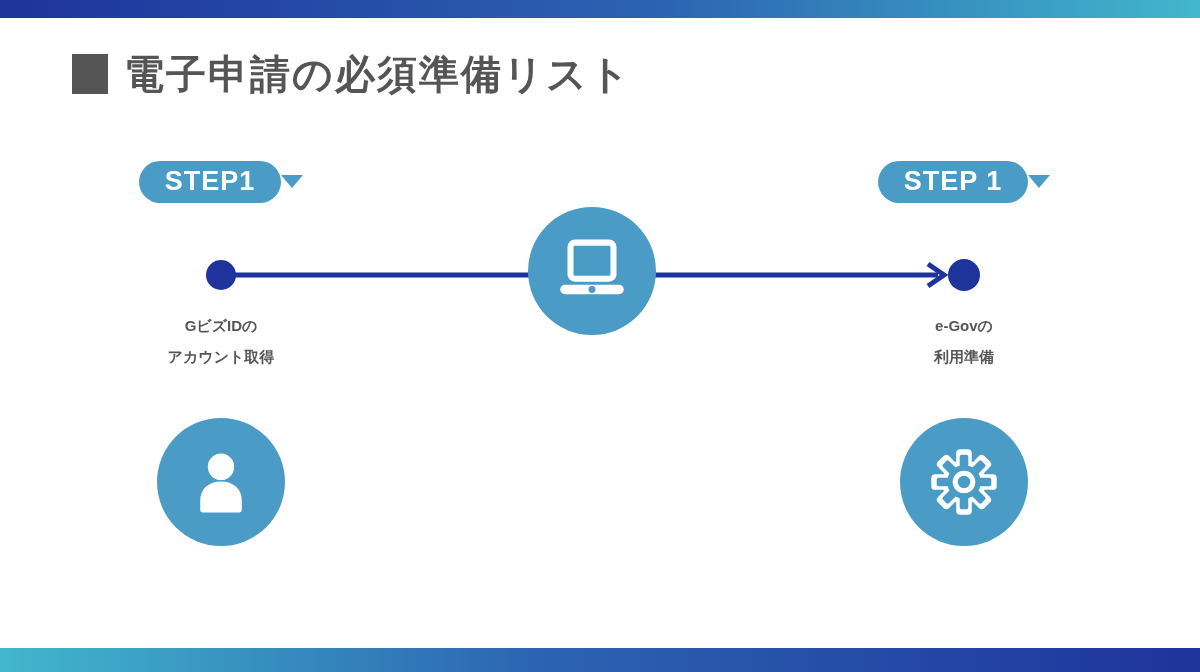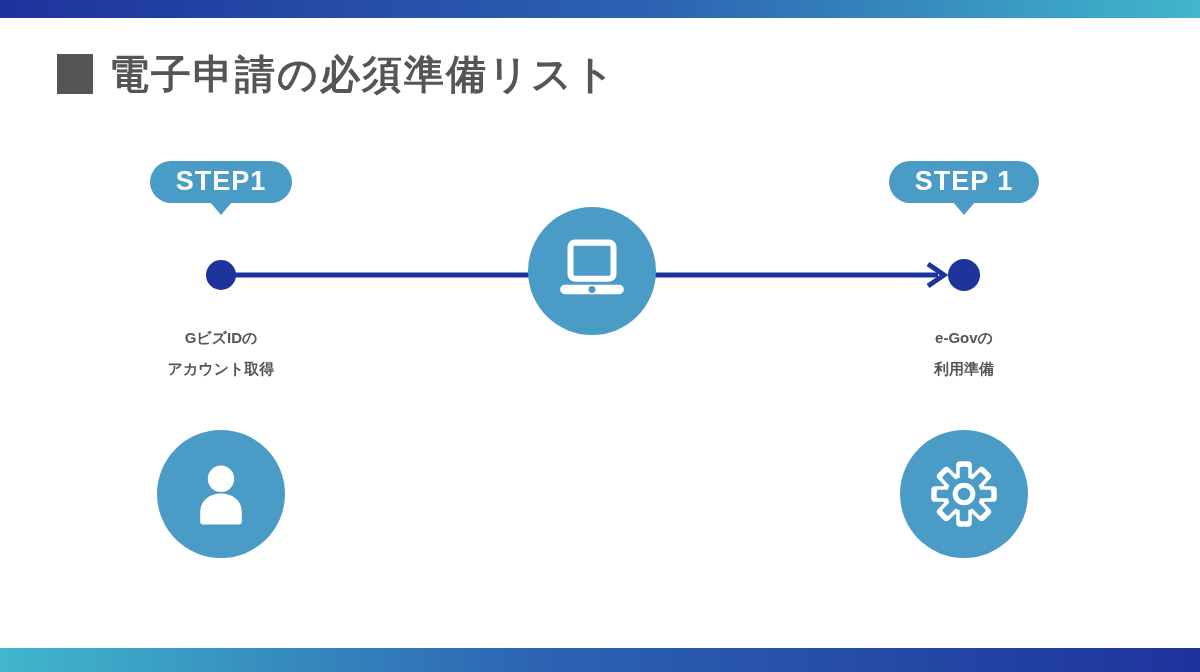"電子申請の必須準備リスト" .title-row { left: 57px -> 72px }
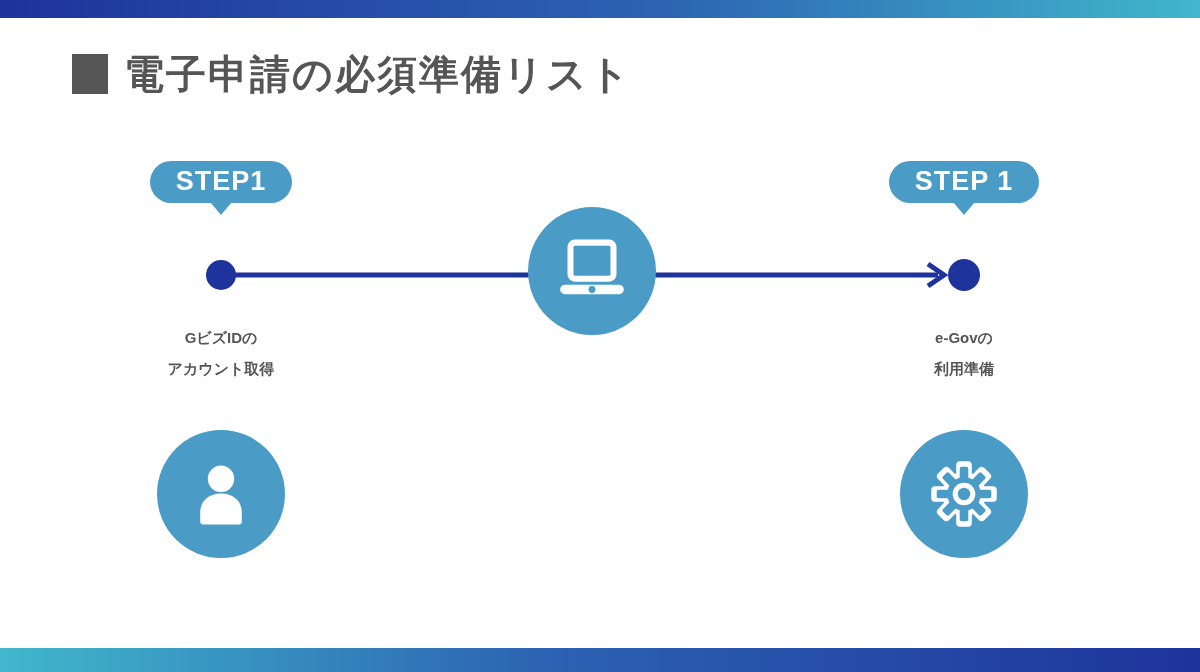"STEP1" .badge-wrap { flex-direction: column -> row }
